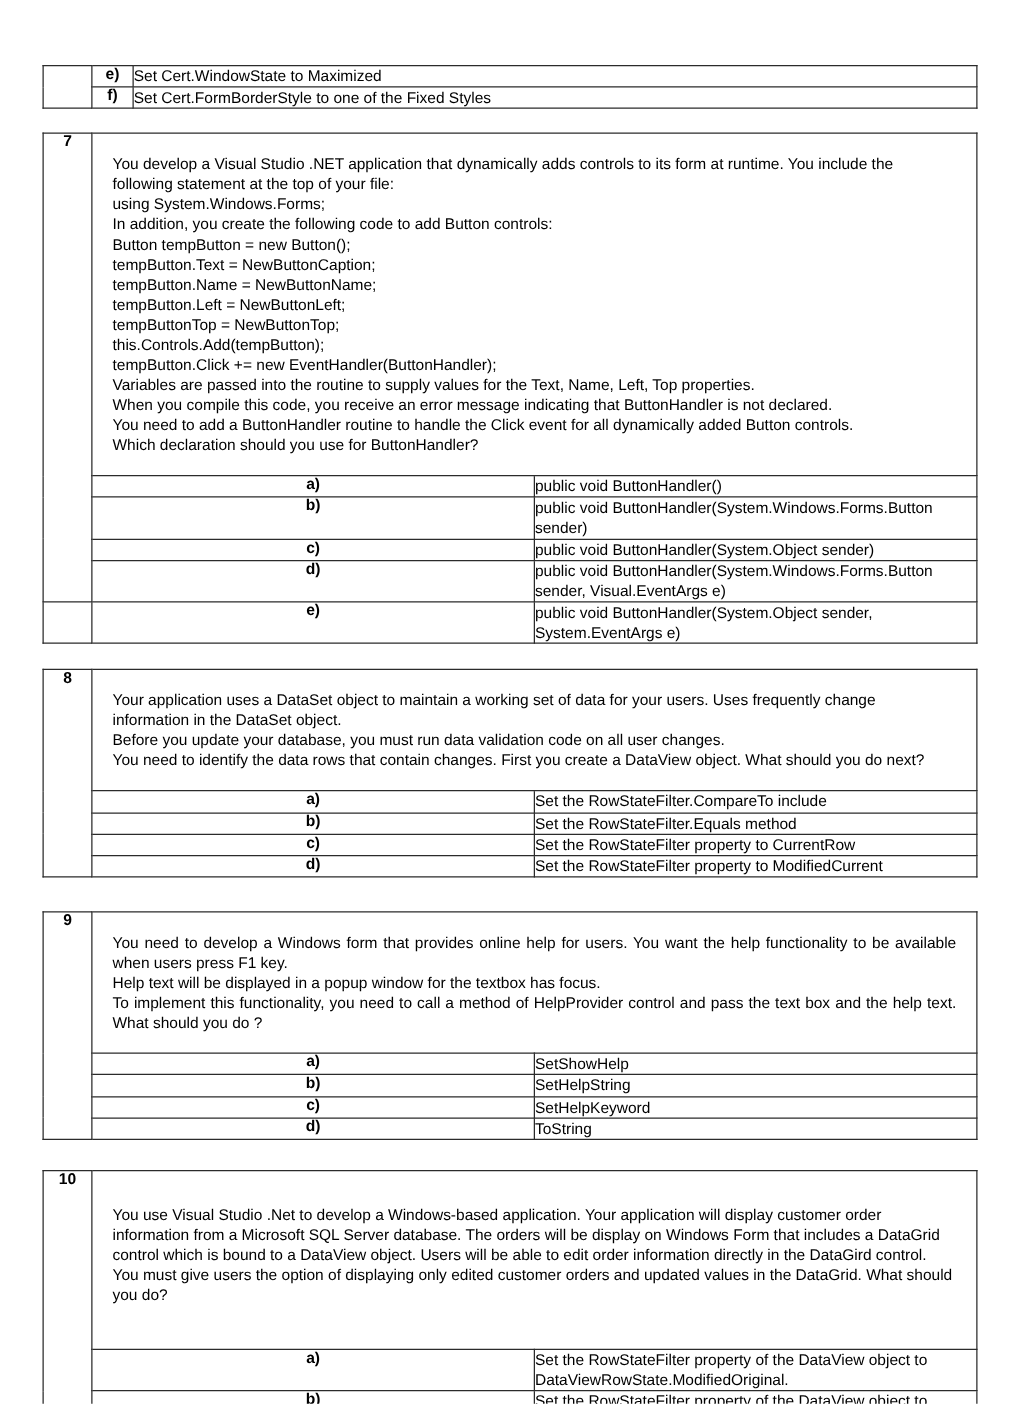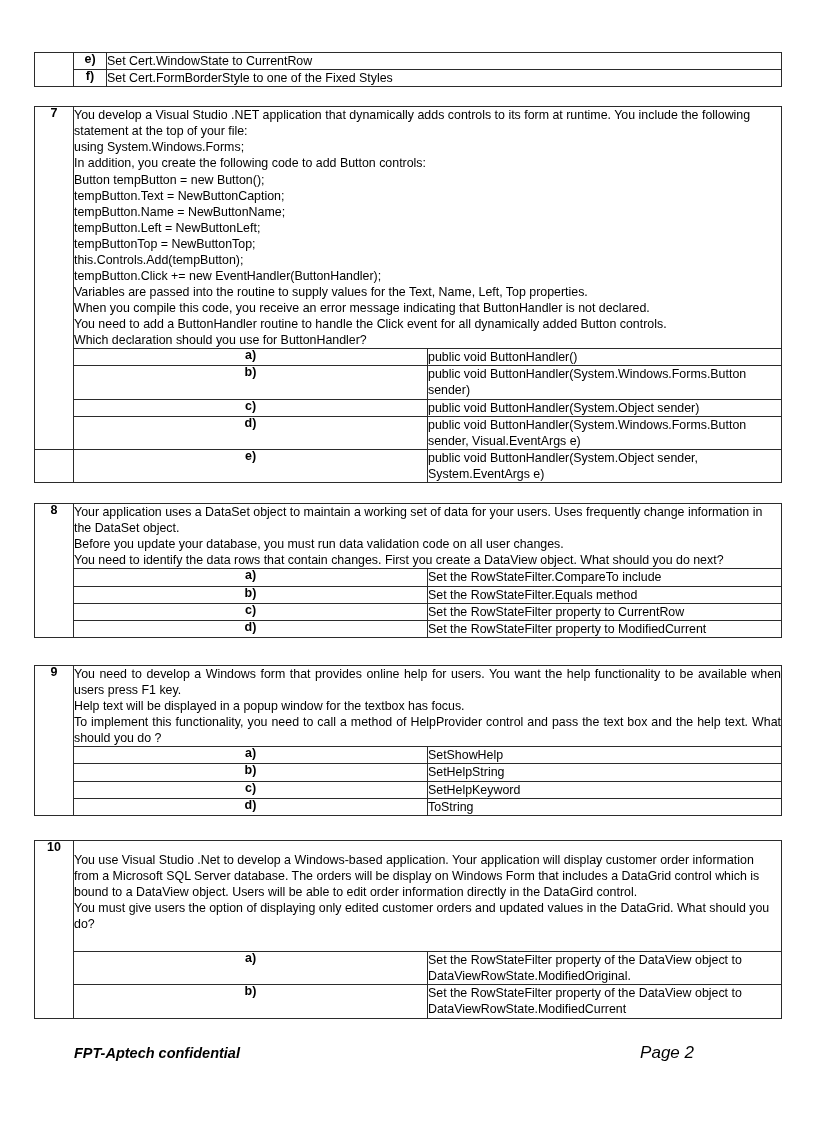"Set Cert.WindowState to CurrentRow" td.optcell { text: CurrentRow -> Maximized }
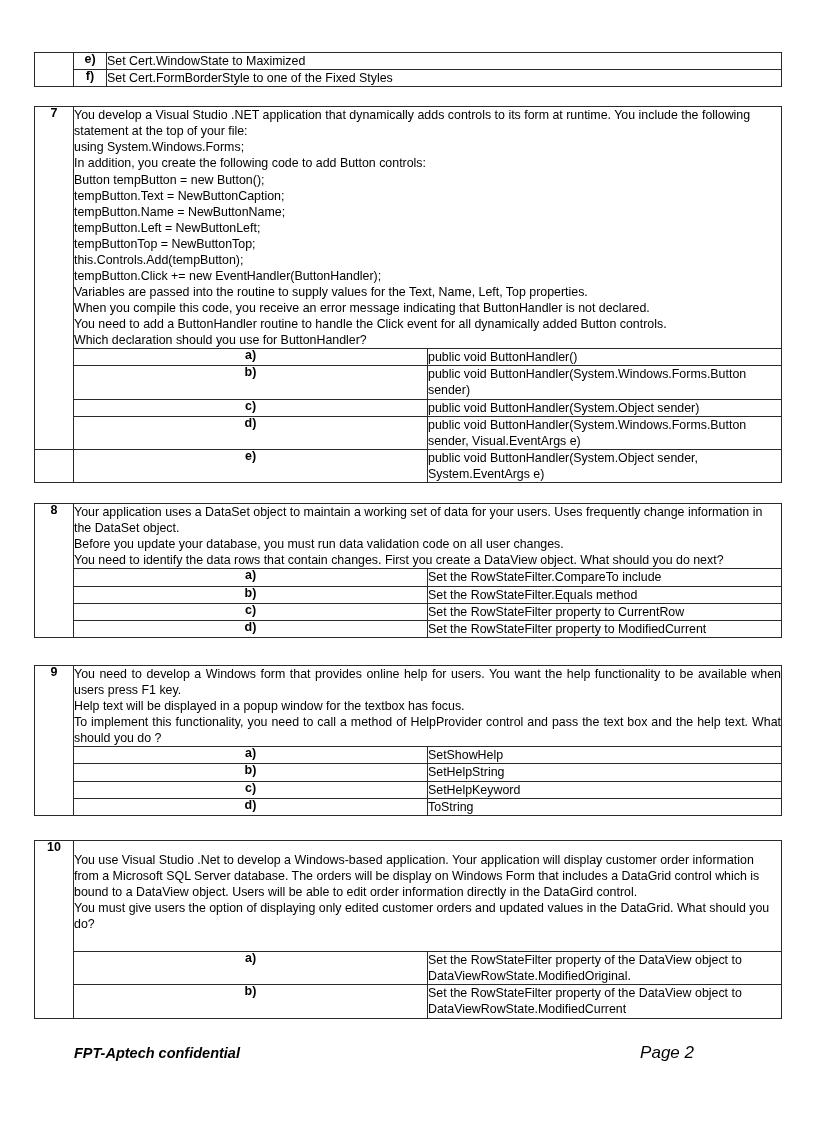"You develop a Visual Studio" .stem p { margin: 0 -> 16px }
